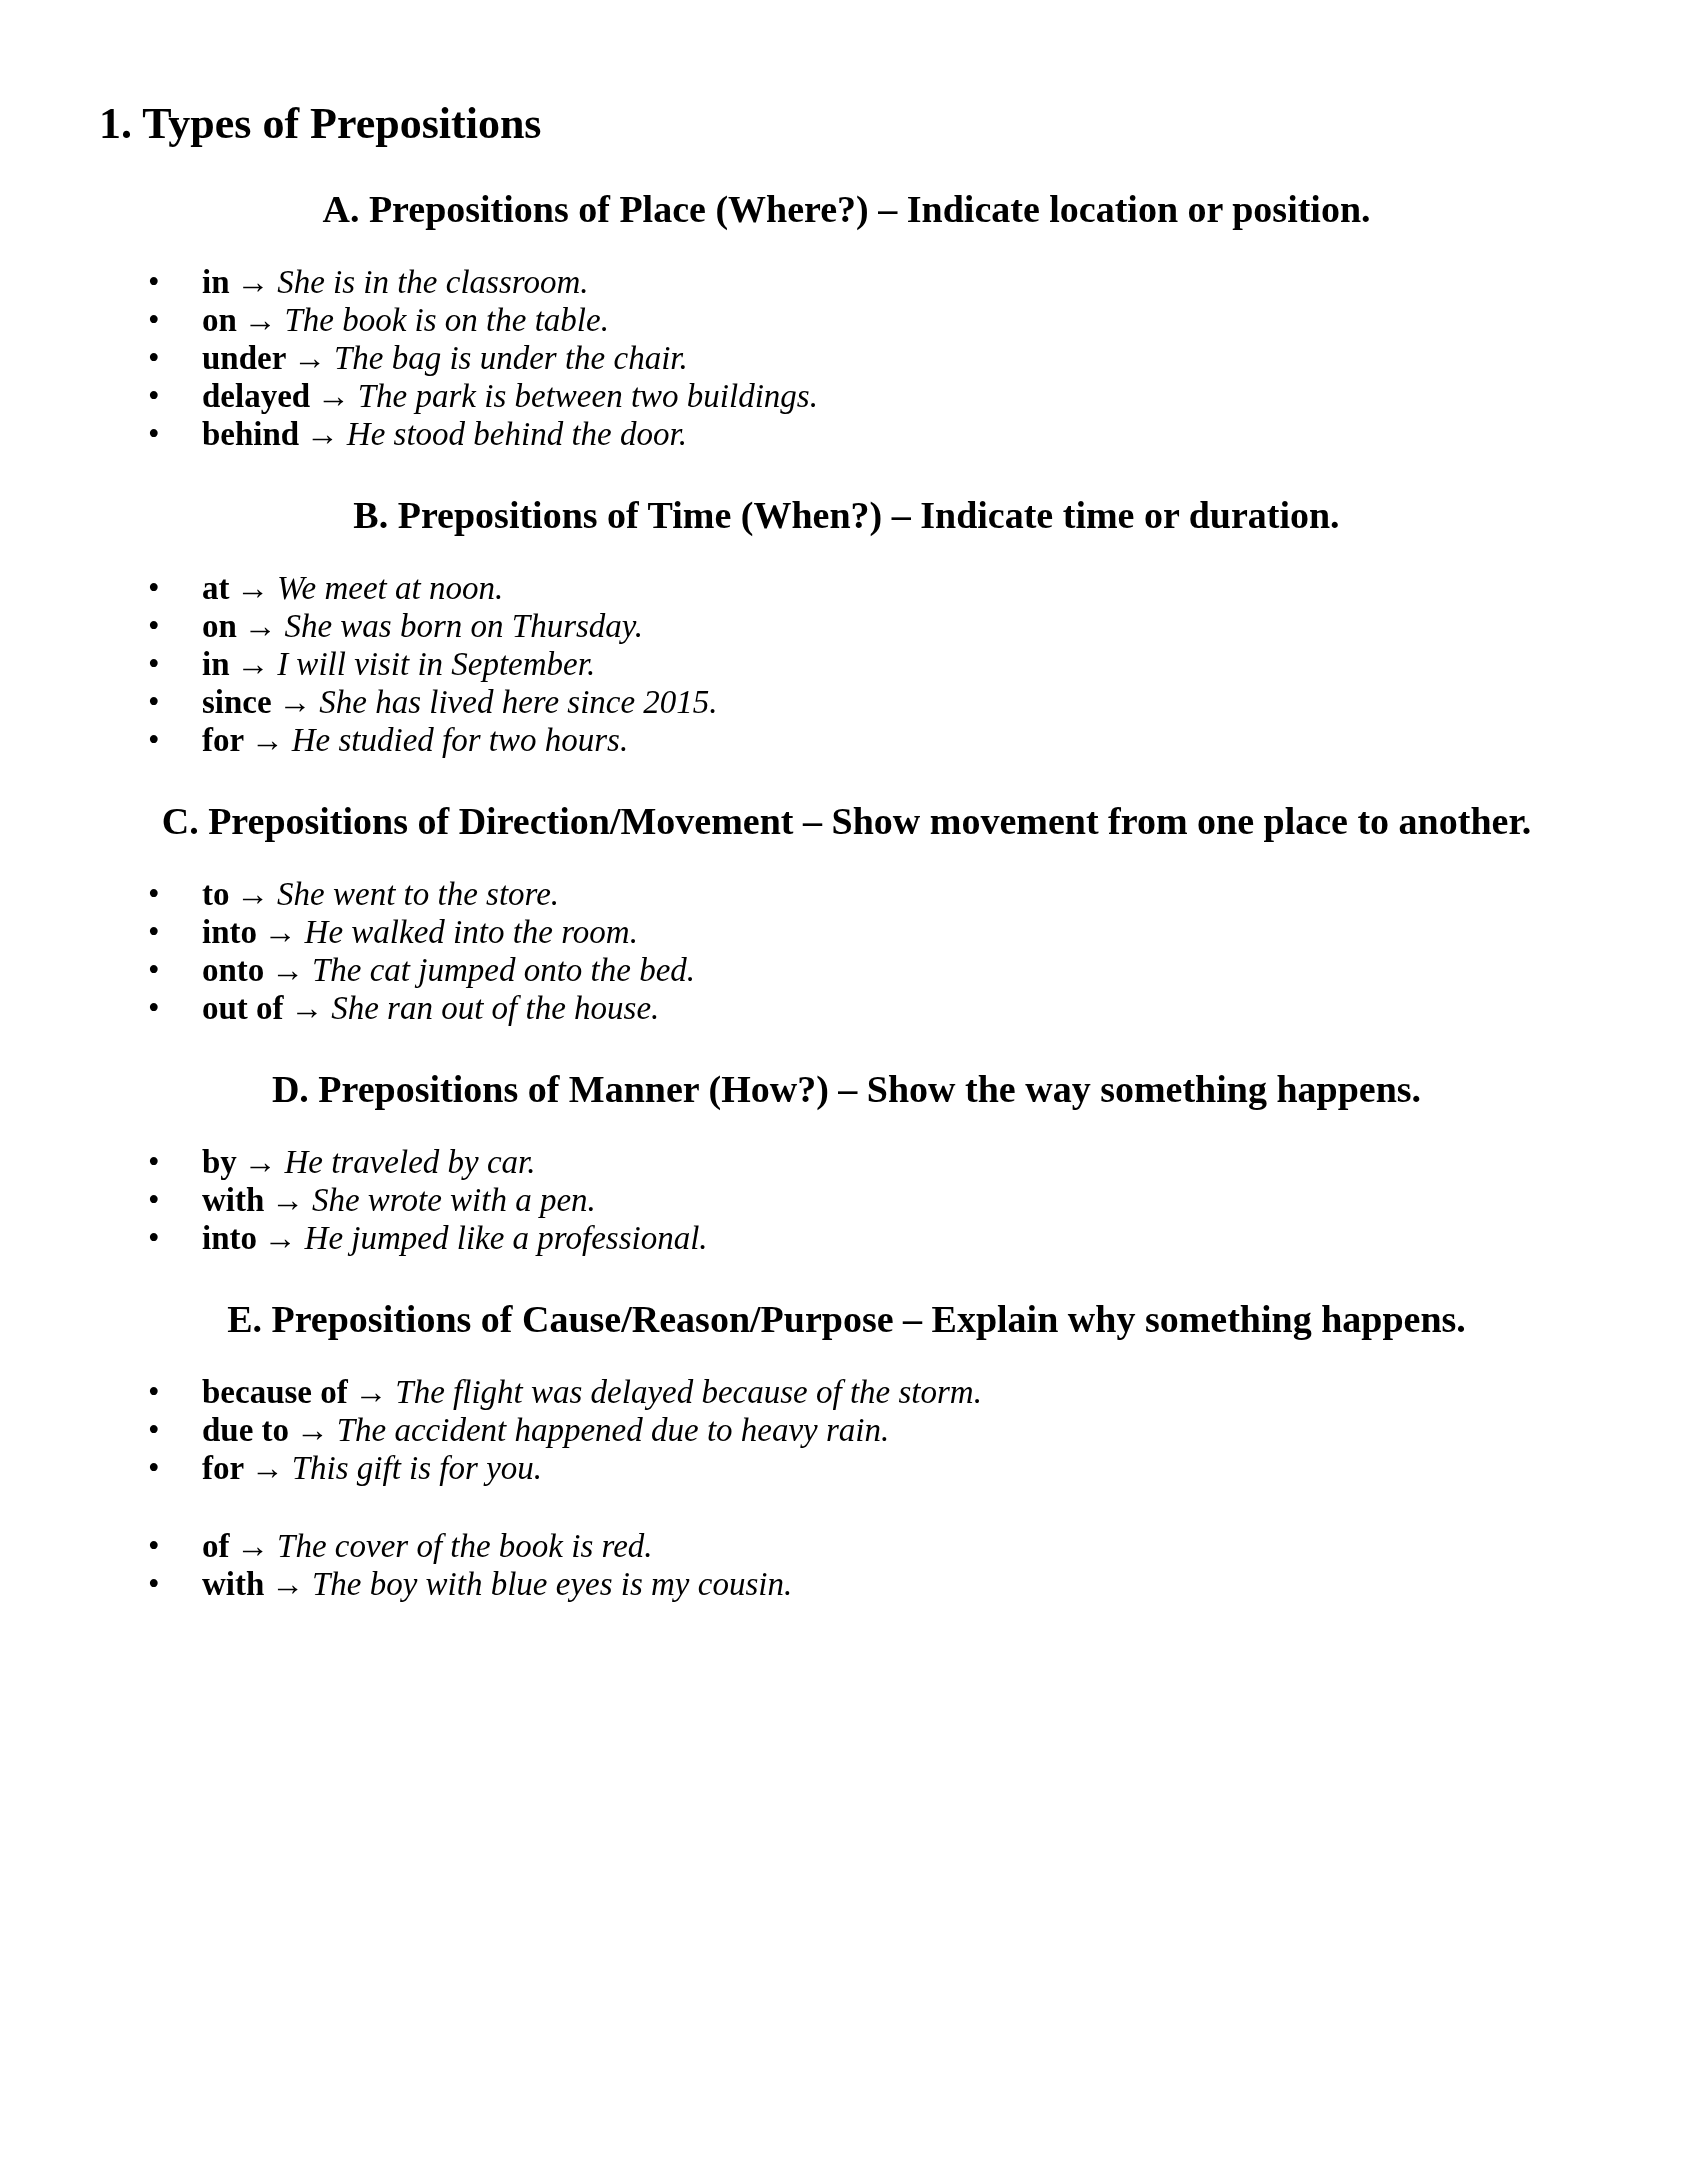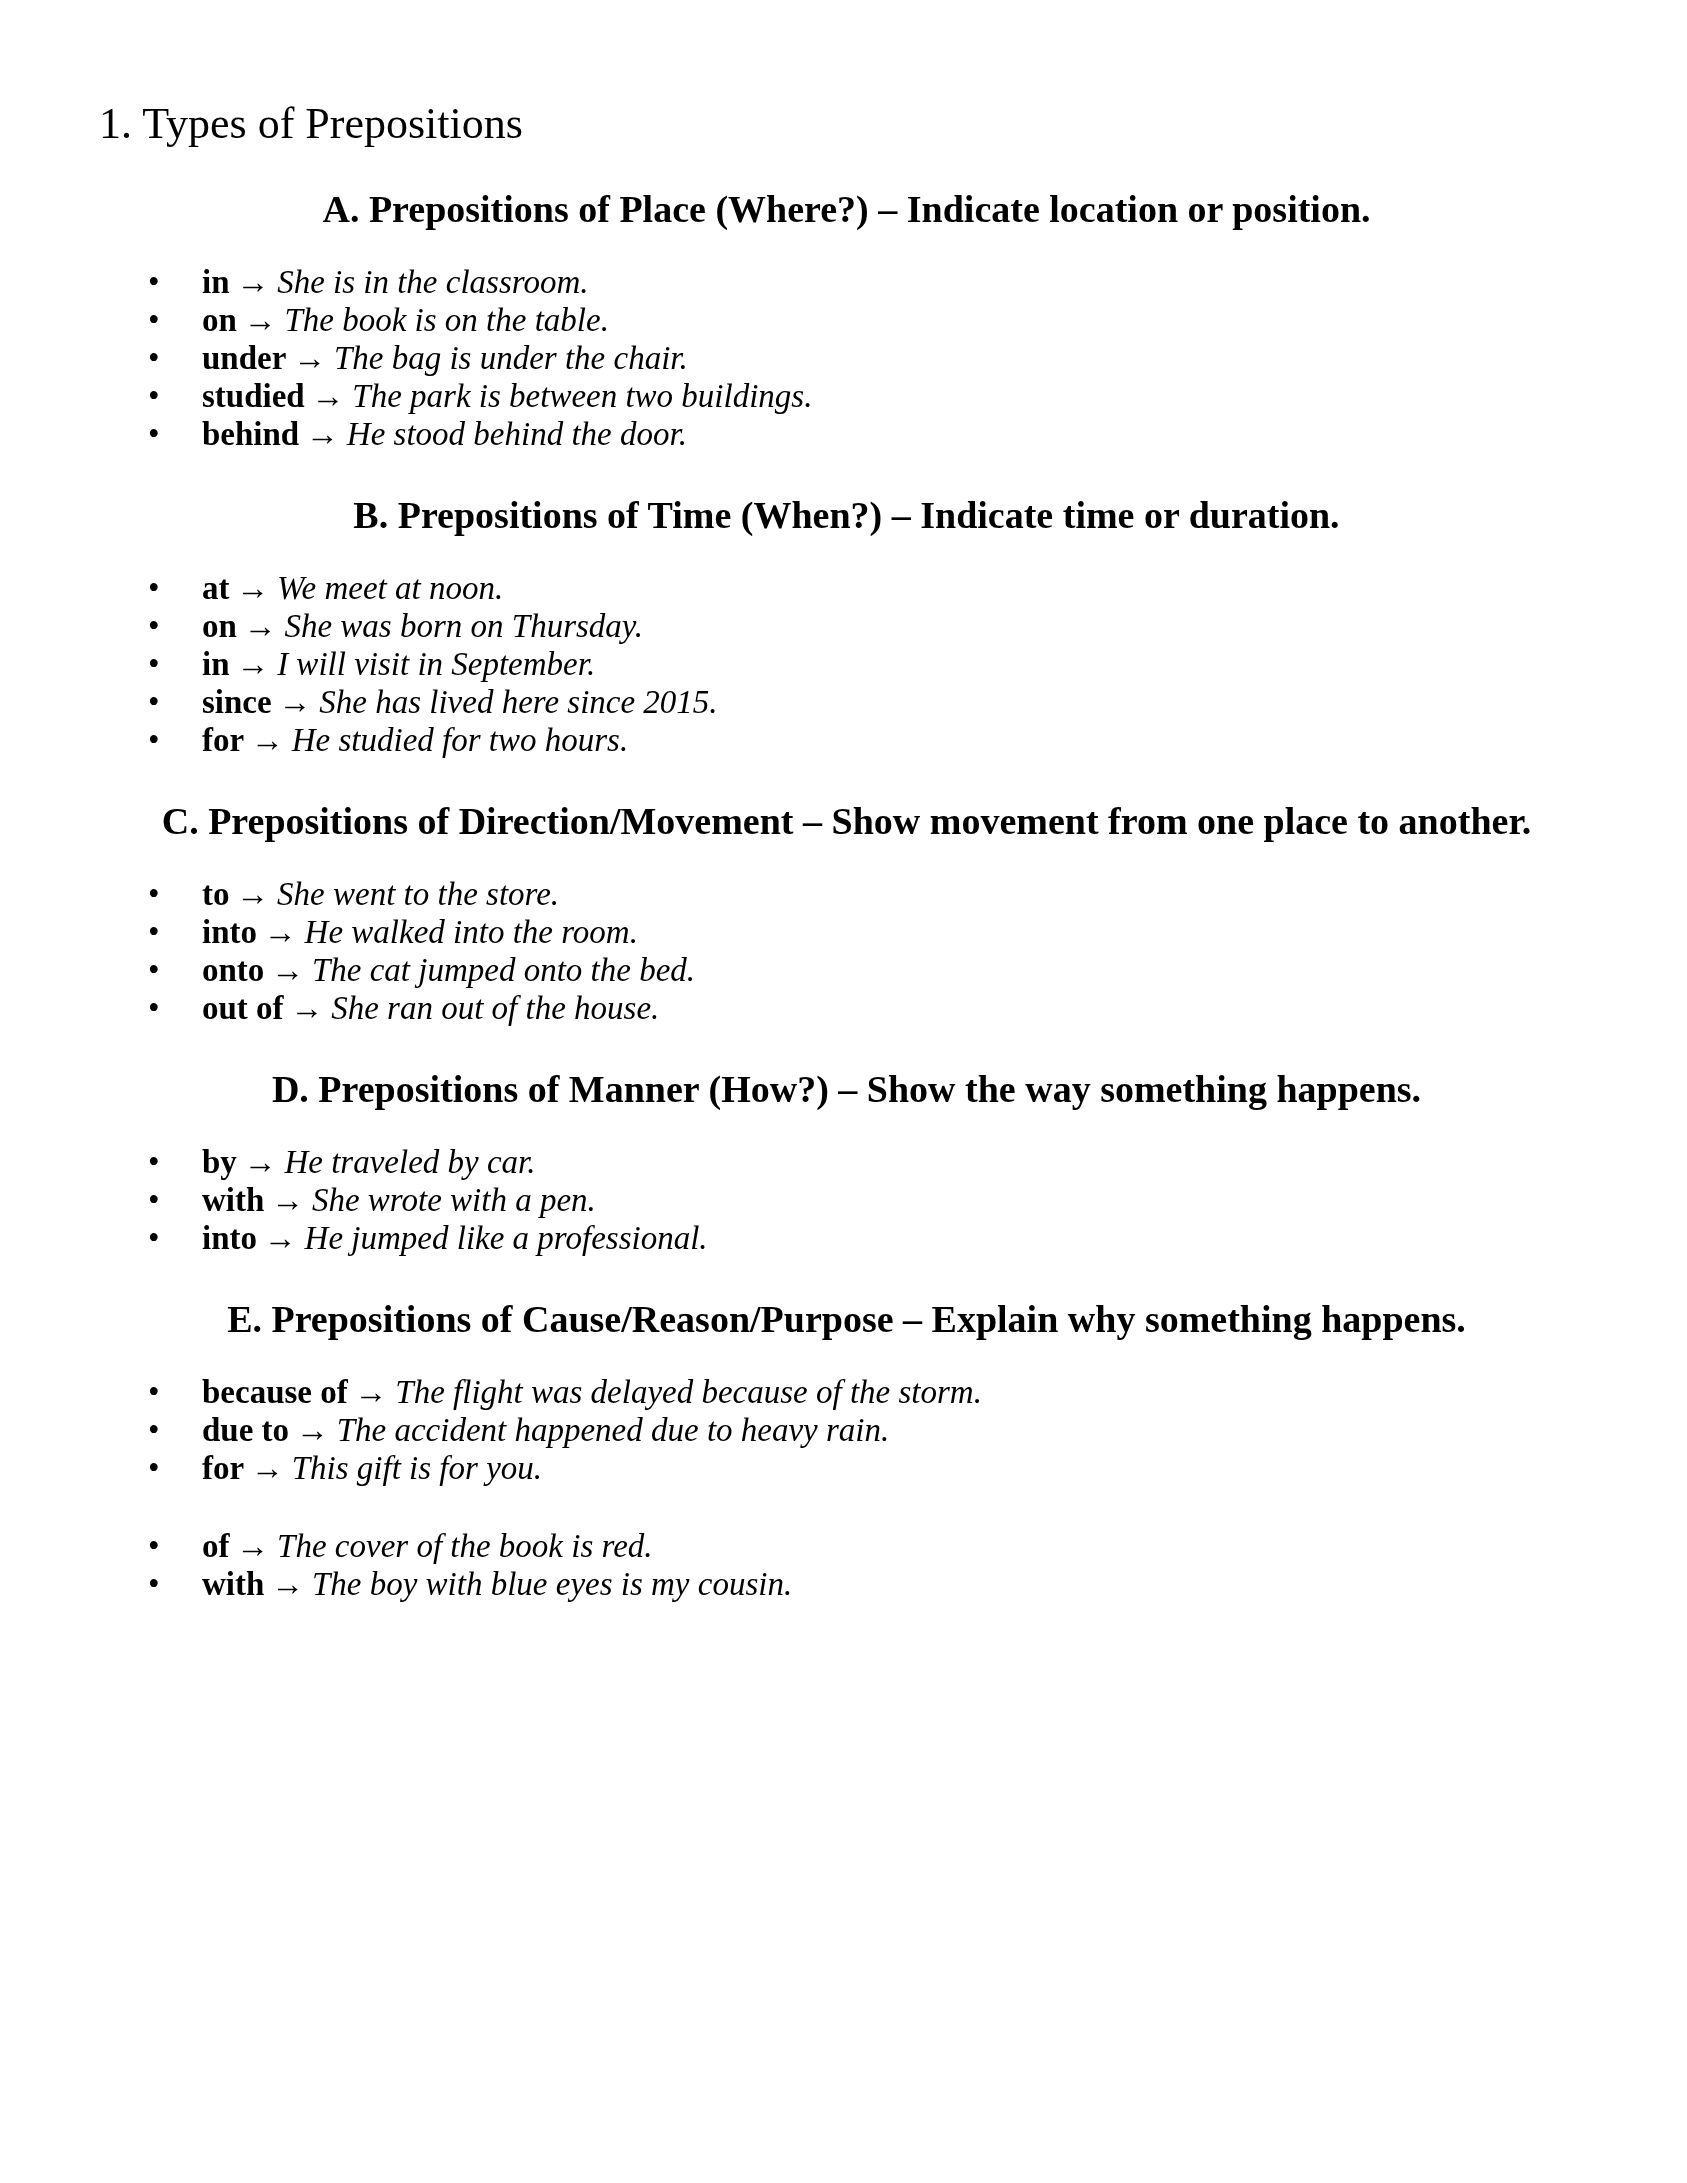"1. Types of Prepositions" .doc-title { font-weight: normal -> bold }
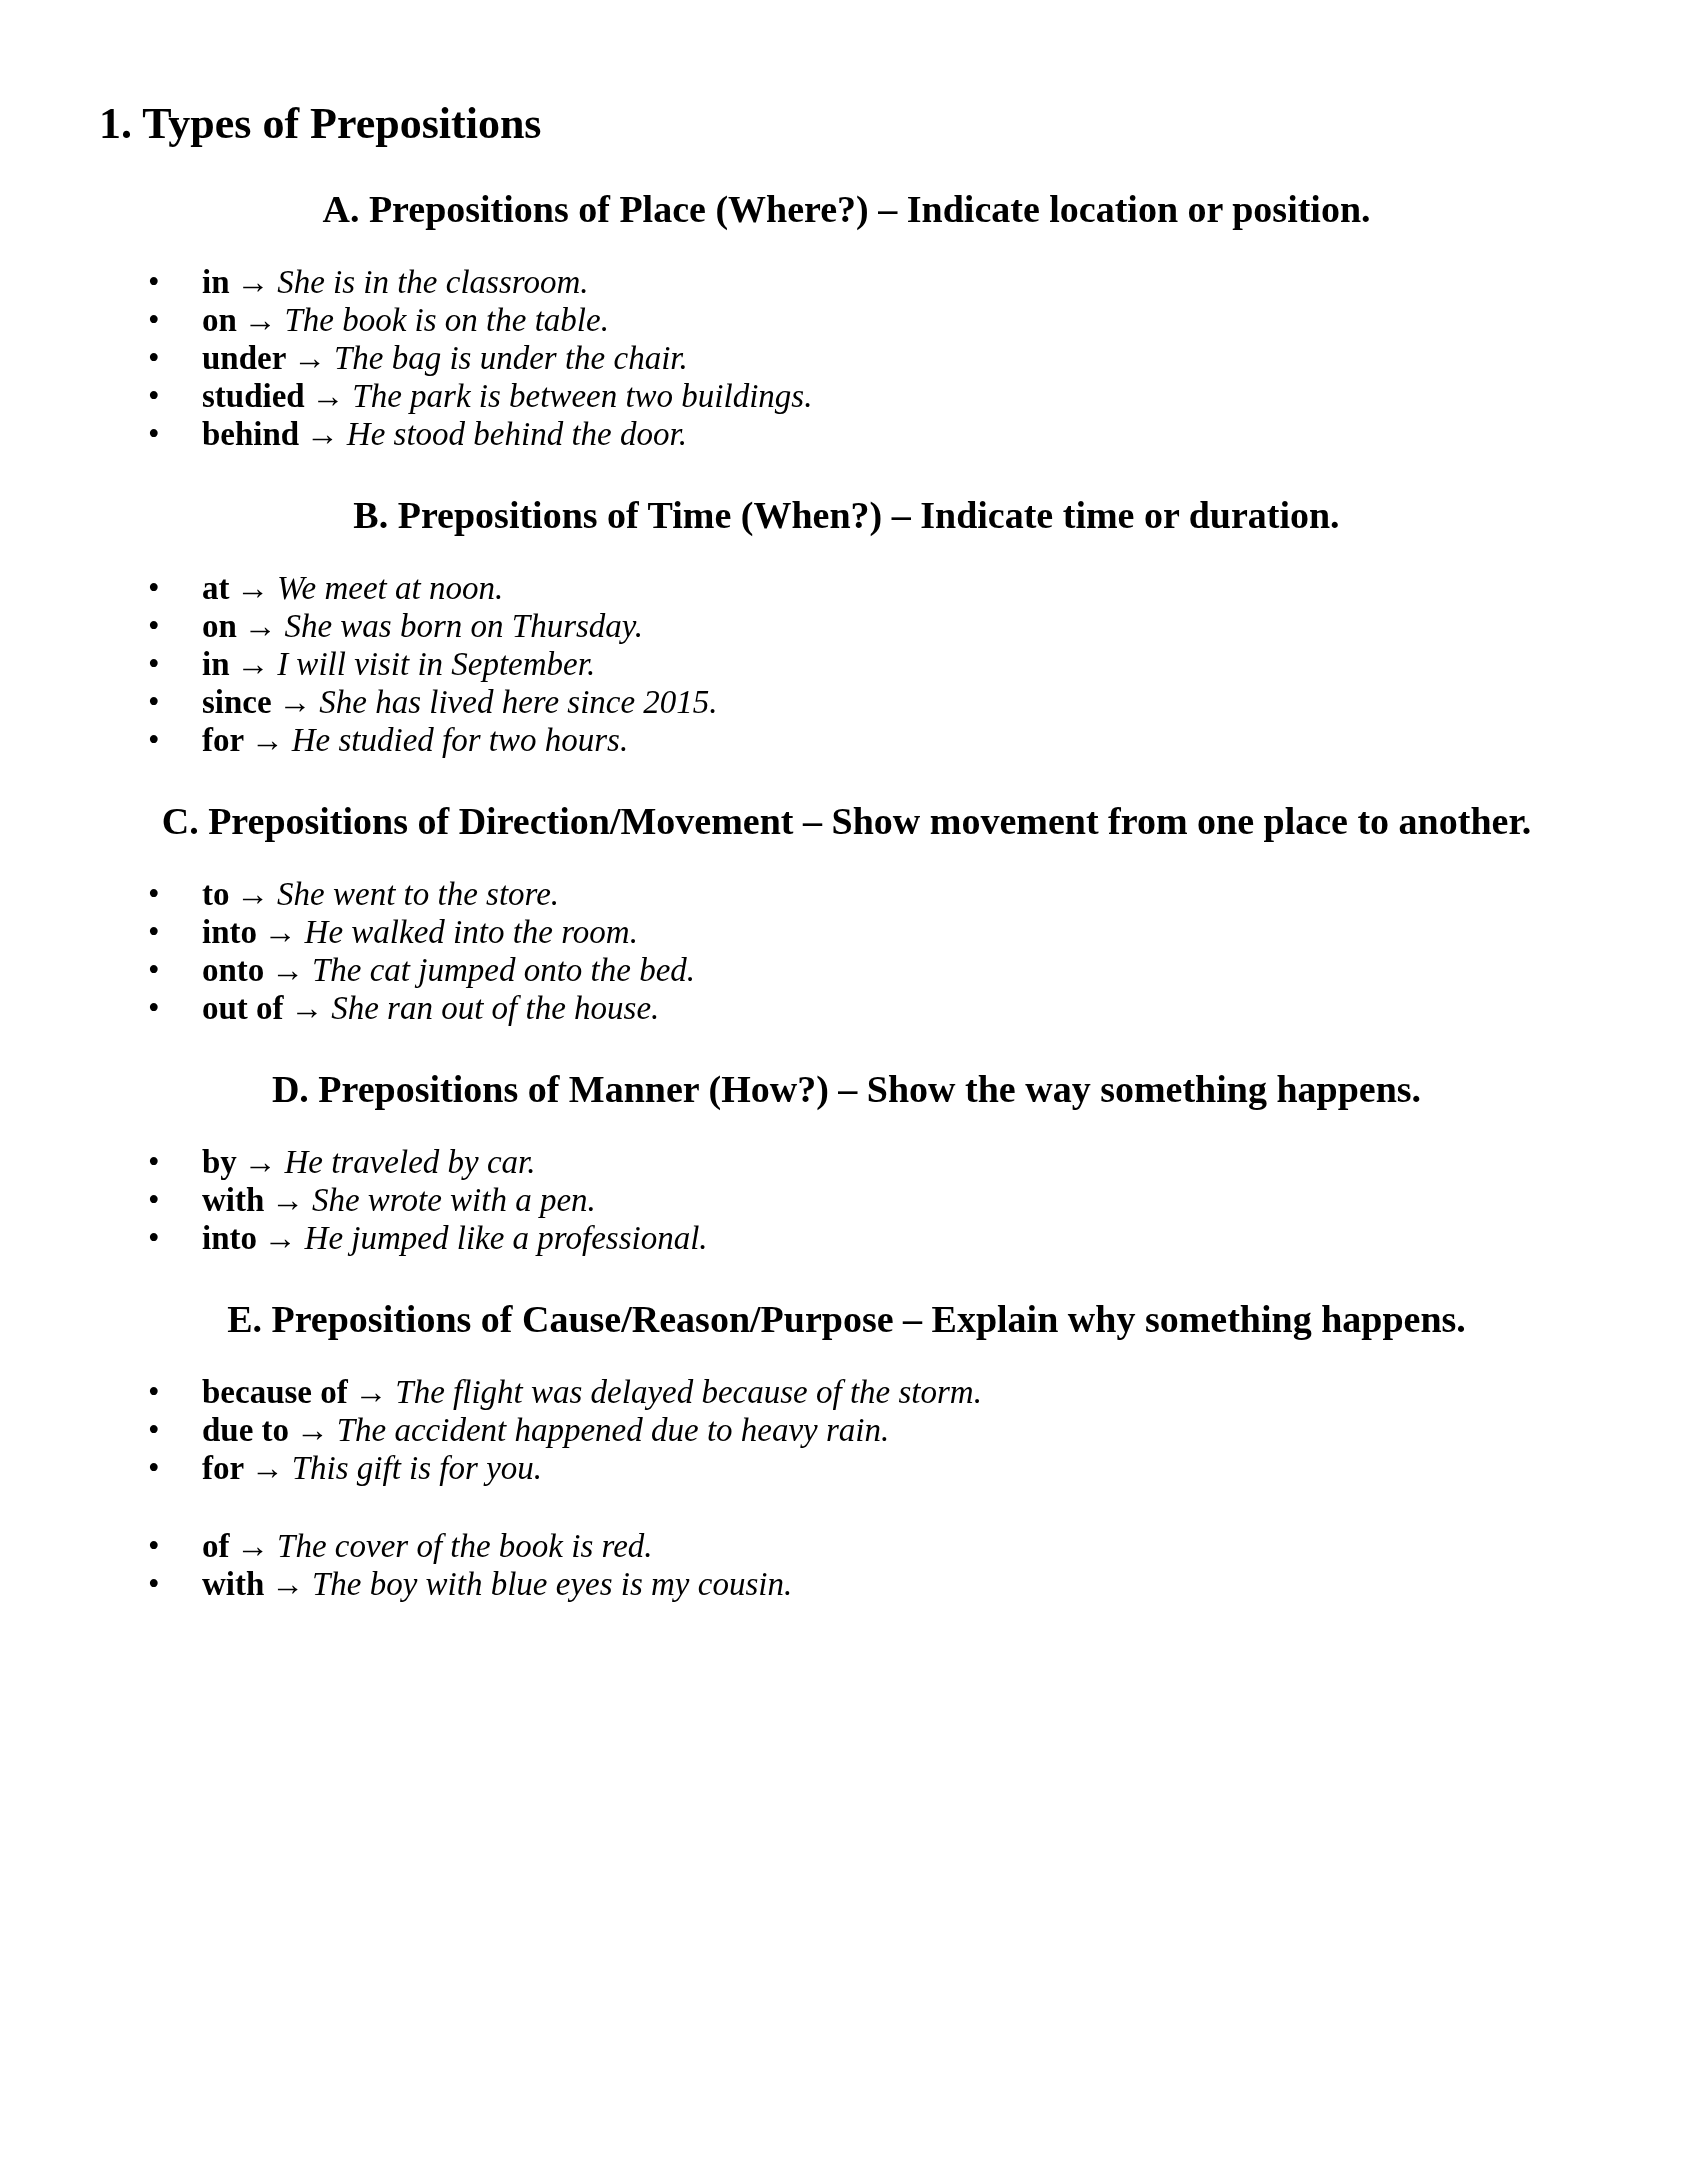"studied" span.term { text: studied -> delayed }
